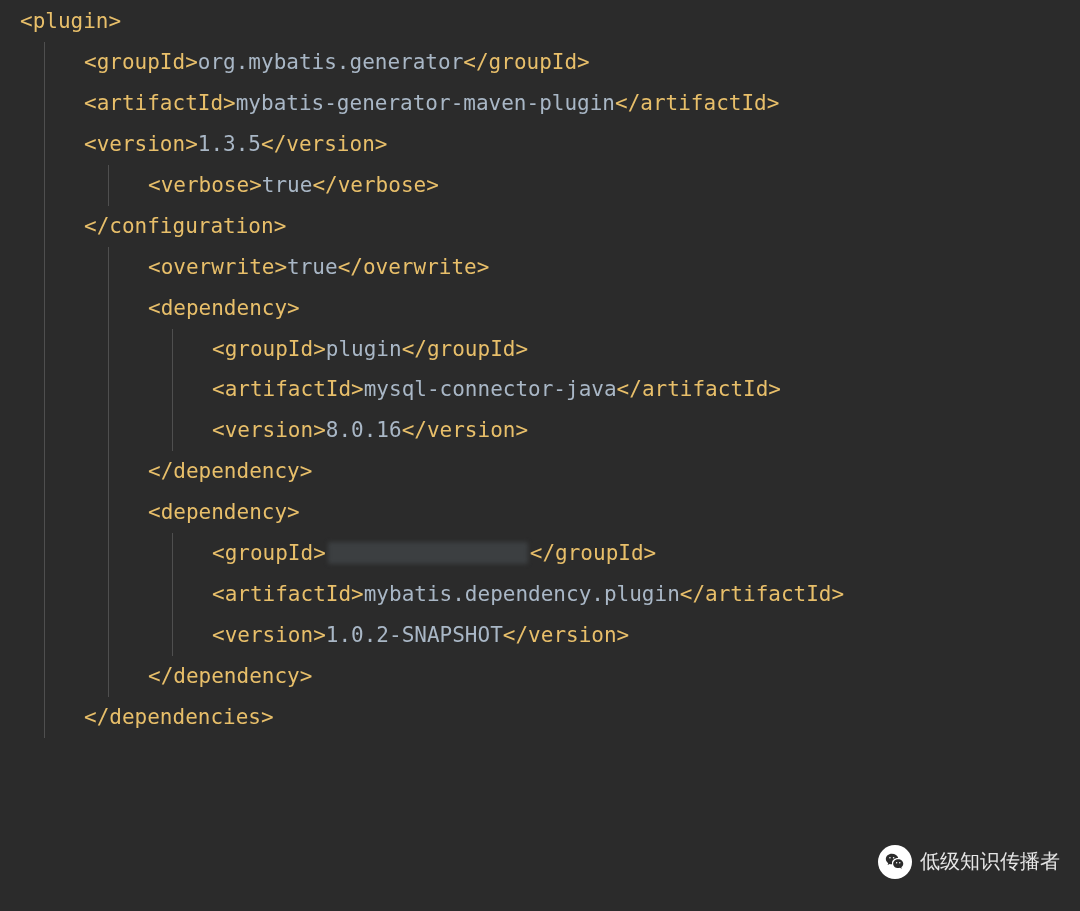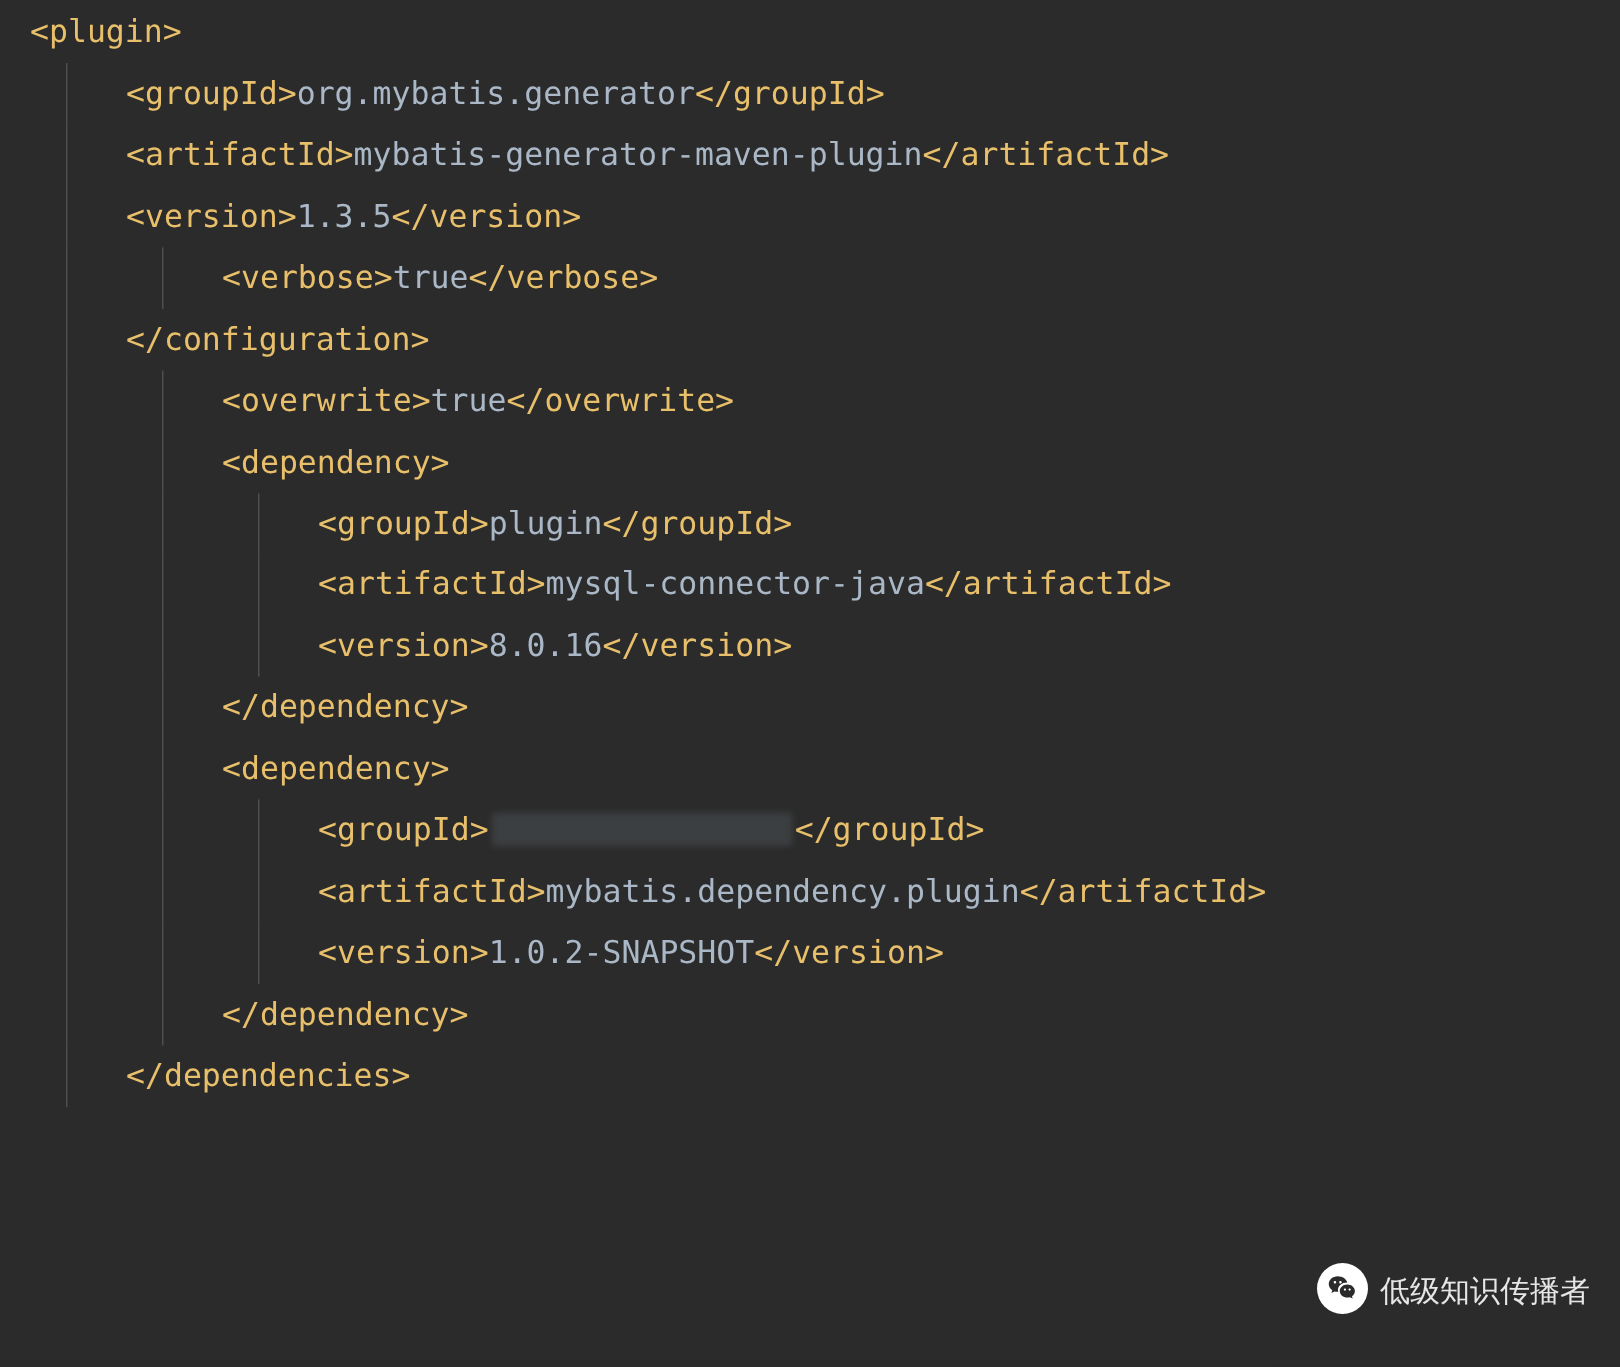"低级知识传播者" .watermark { align-items: none -> center }
